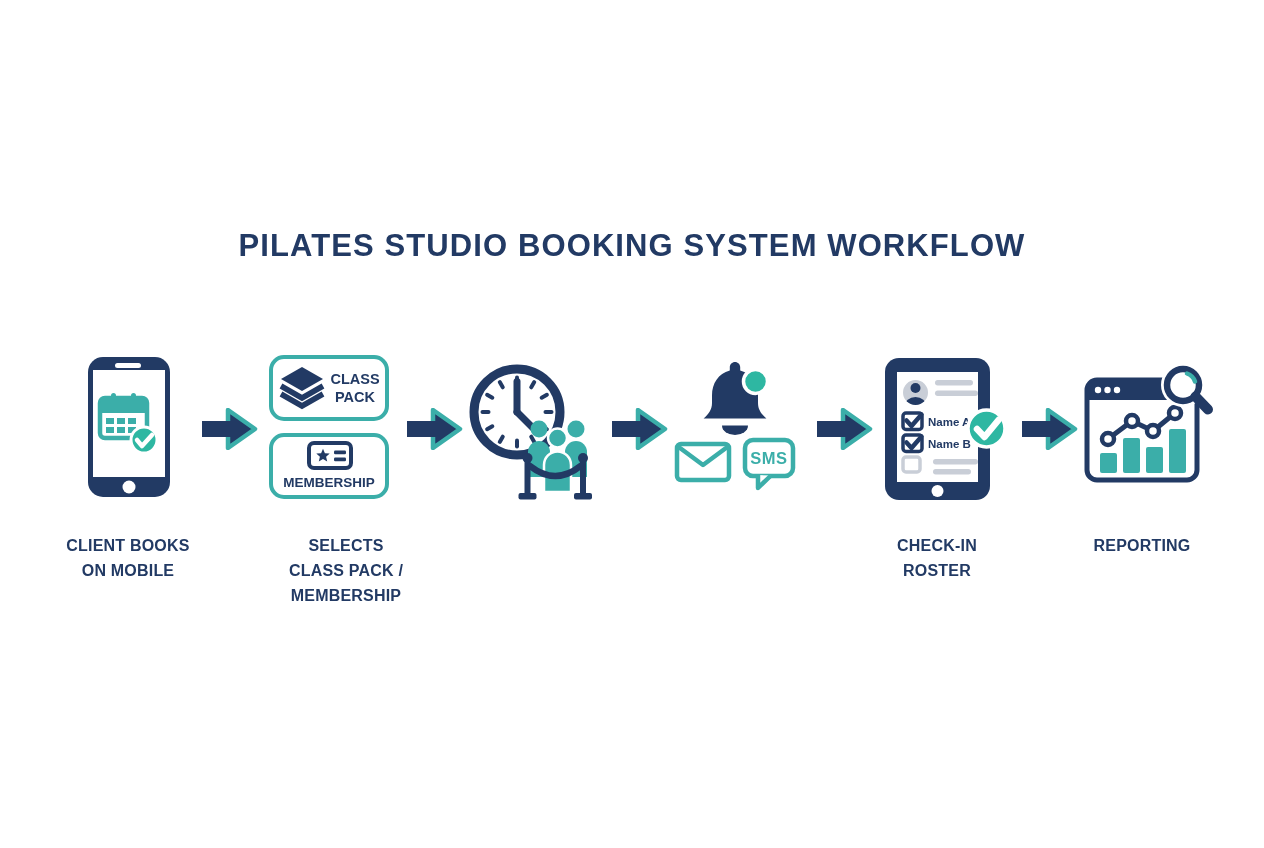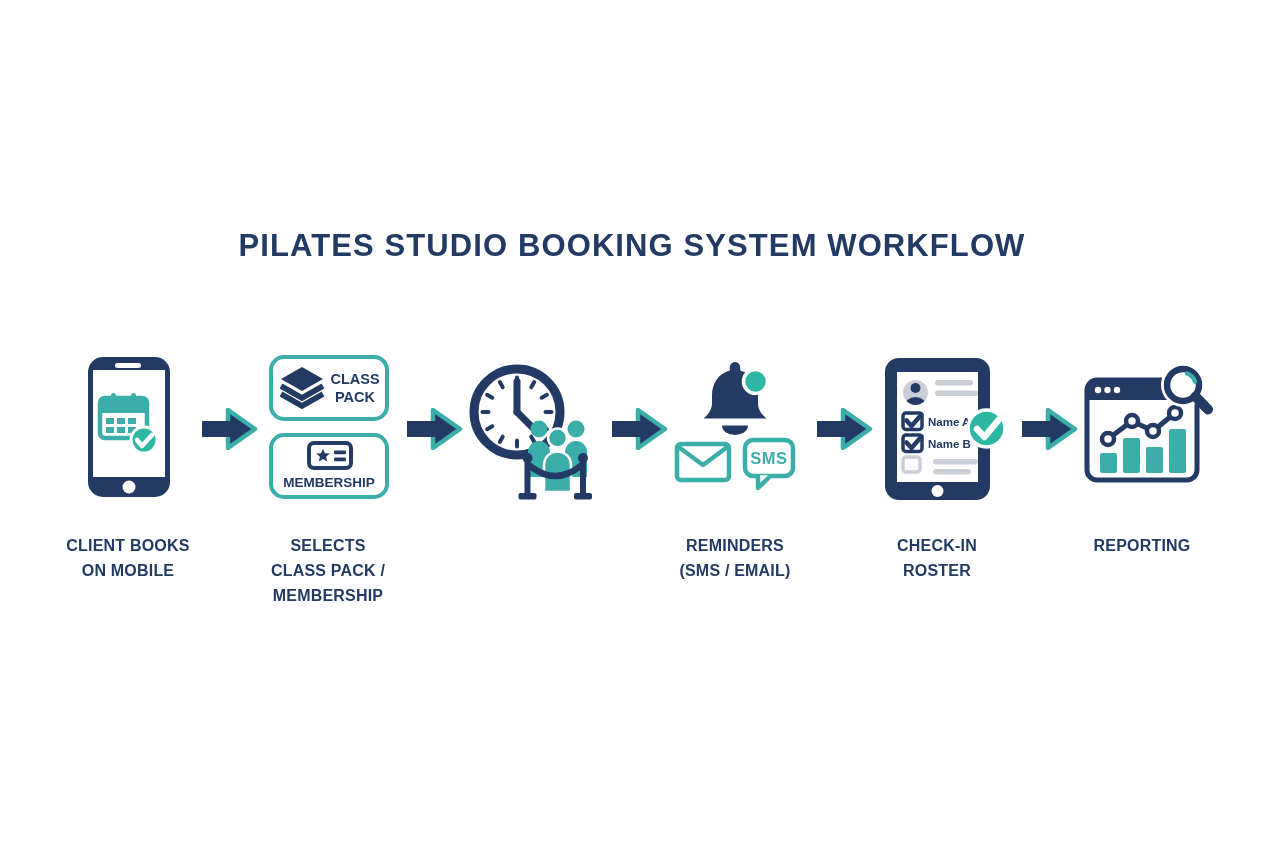"SELECTS" div.label { left: 218px -> 236px }
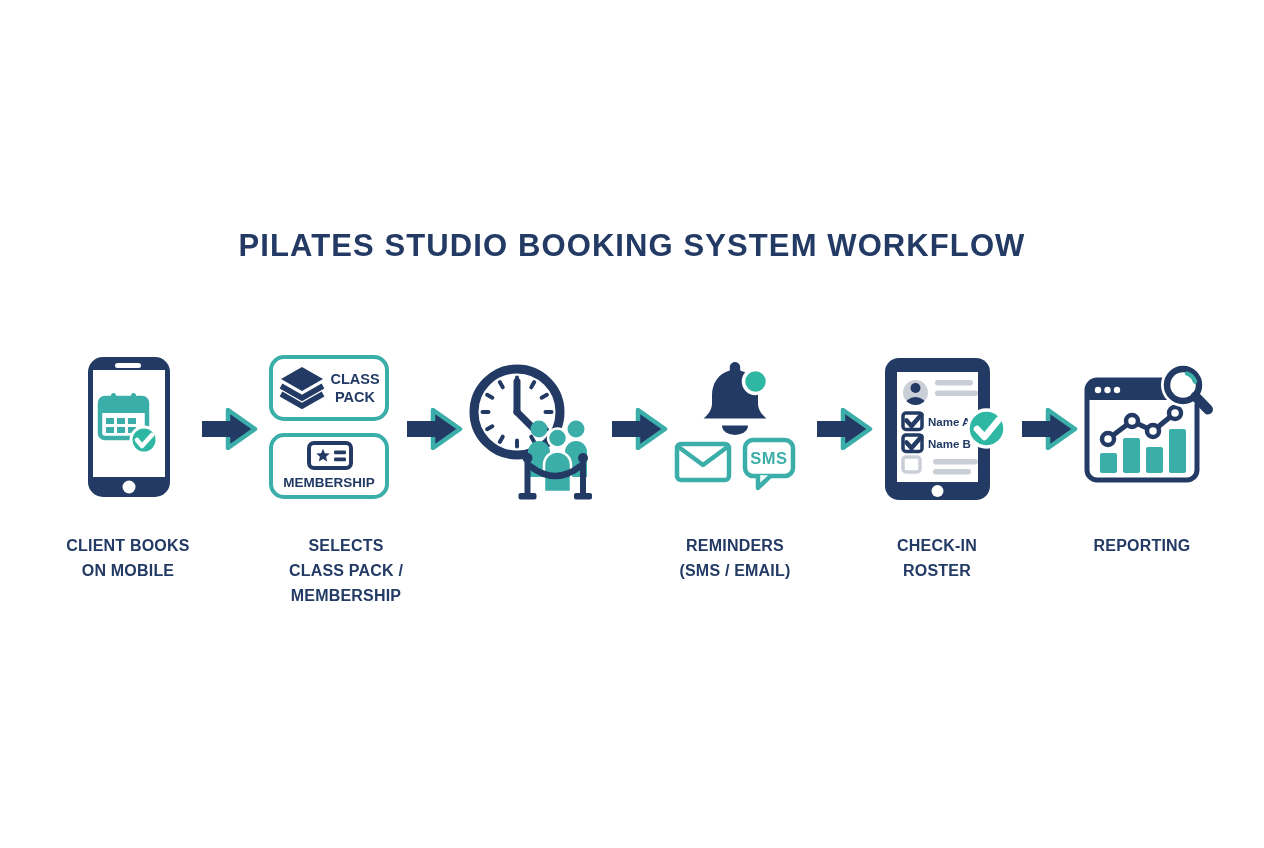"REMINDERS" div.label { html: <div>REMINDERS (SMS / EMAIL)</div> -> none }
